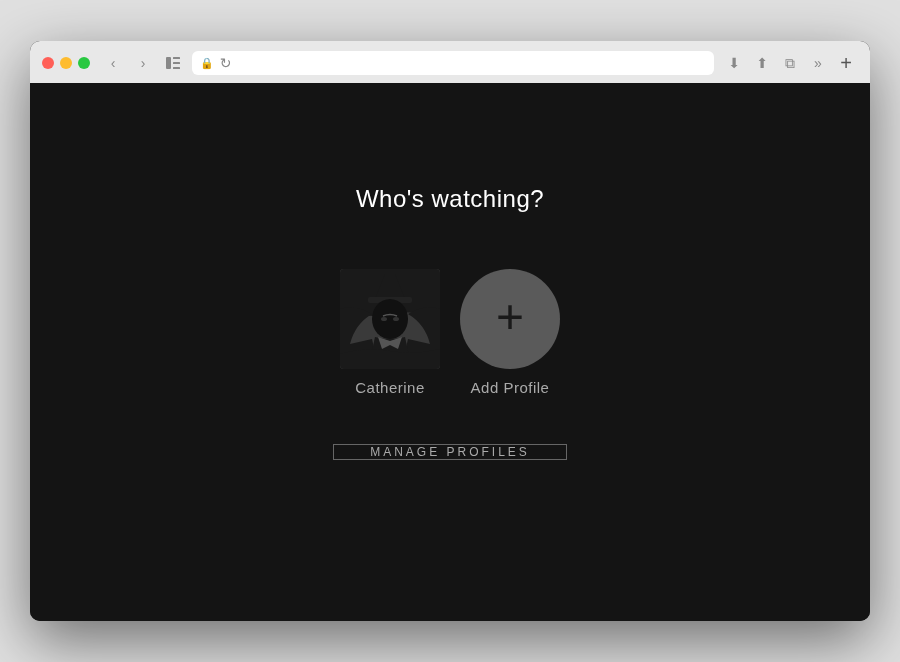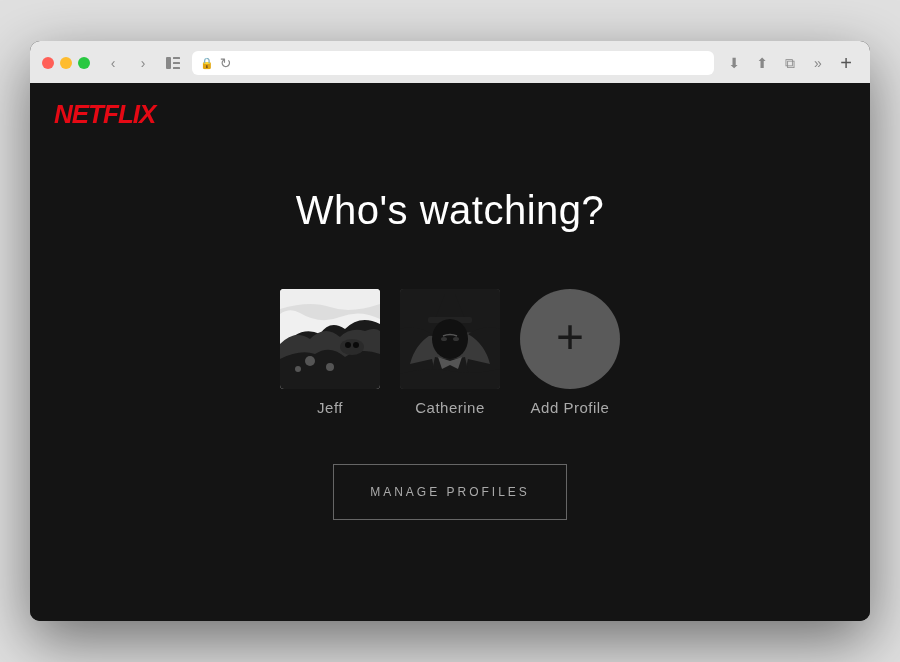"NETFLIX" div.netflix-header { html: <div> <span>NETFLIX</span> </div> -> none }
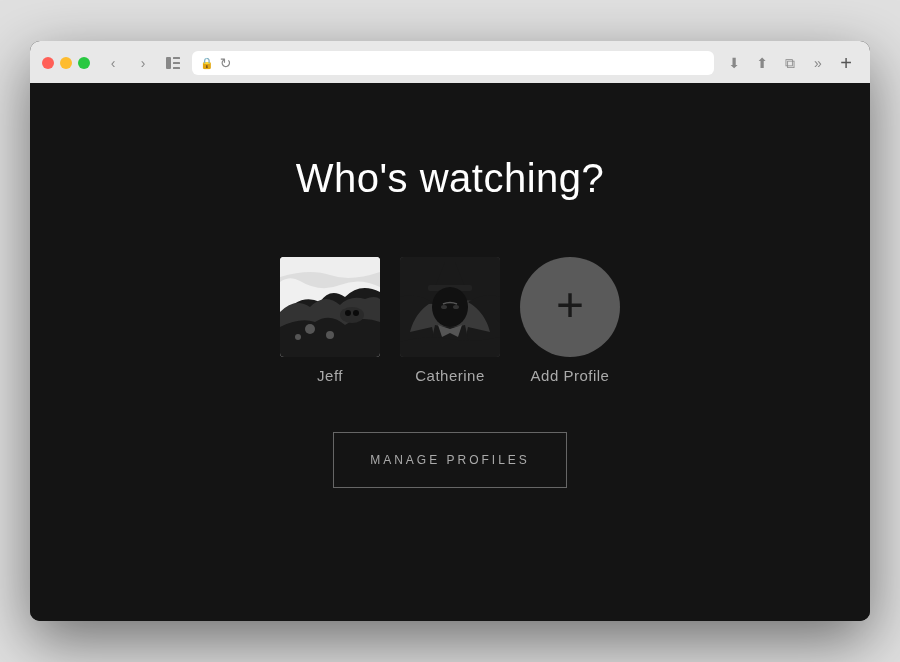"Who's watching?" .whos-watching { font-size: 40px -> 24px }
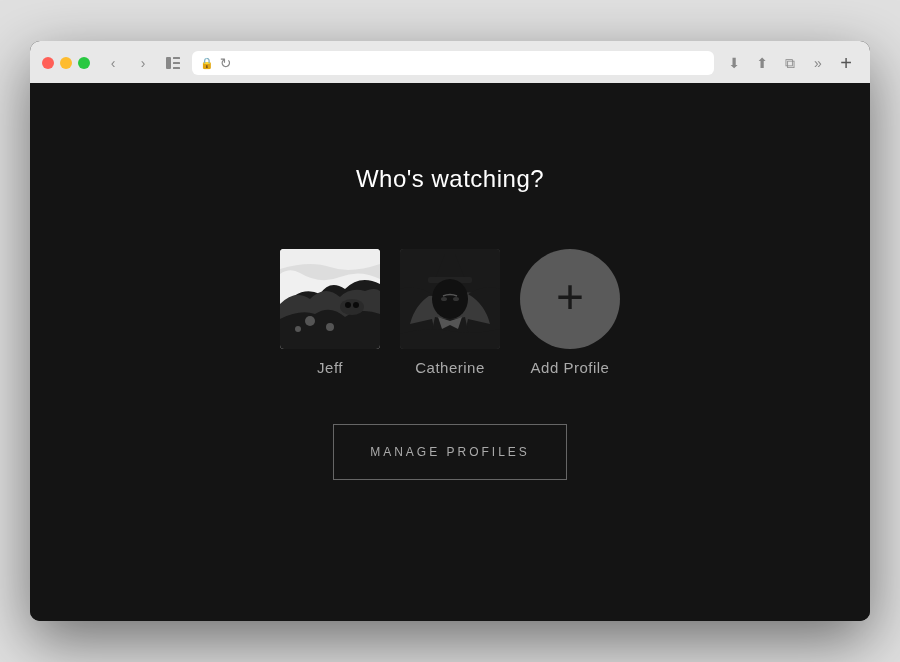"Jeff" div.profile-item { html: <div> <div> <svg> <rect></rect> <path></path> <path></path> <circle></circle> <circle></circle> <circle></circle> <ellipse></ellipse> <circle></circle> <circle></circle> <path></path> <path></path> </svg> </div> <span>Jeff</span> </div> -> none }
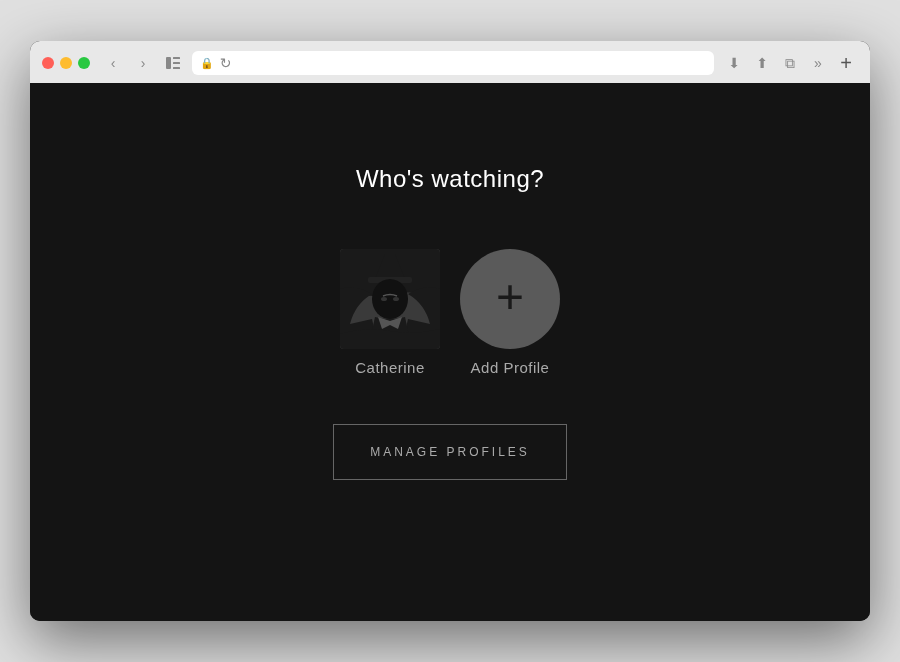"MANAGE PROFILES" .manage-profiles-btn { padding: 20px 36px -> 0 36px }
